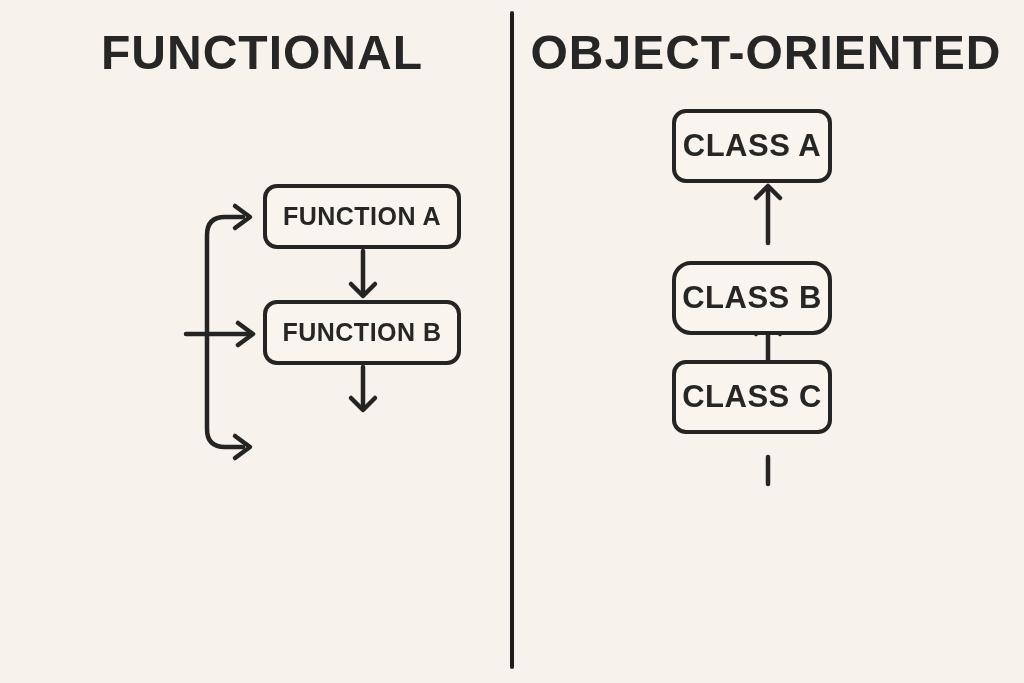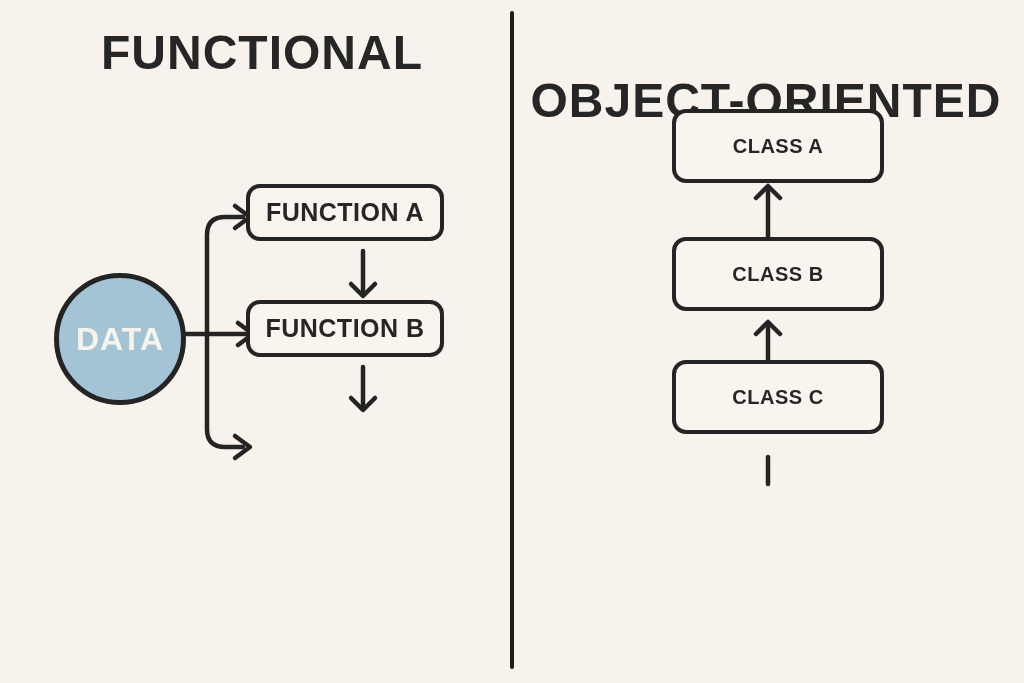"OBJECT-ORIENTED" .panel-title.right { margin-top: 48px -> none }
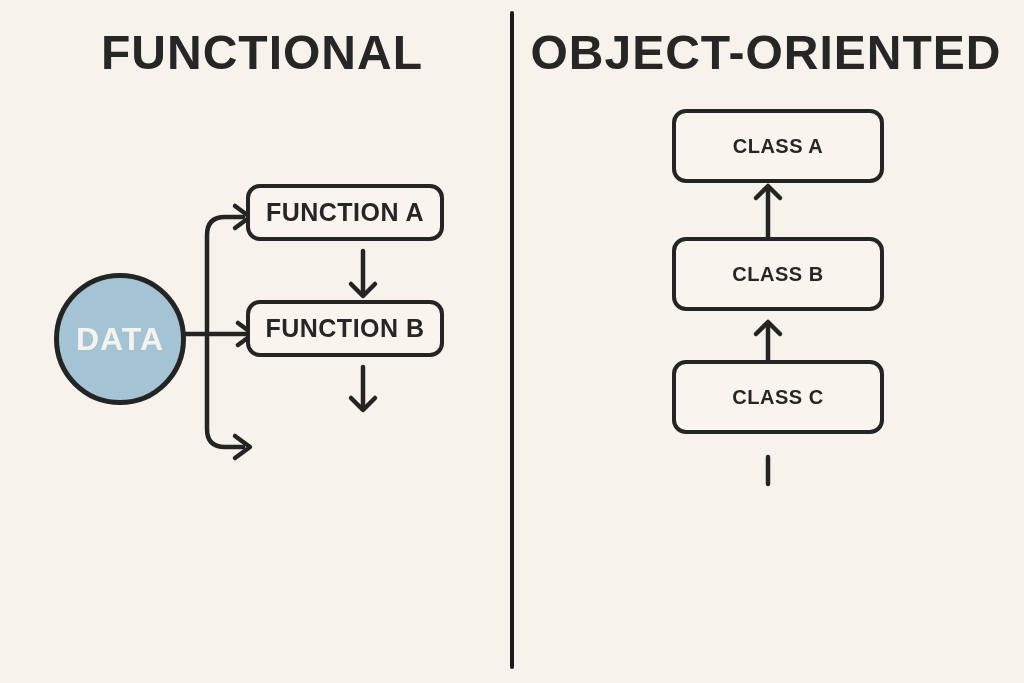"CLASS A" .cls-box { font-size: 20px -> 31px; width: 212px -> 160px }
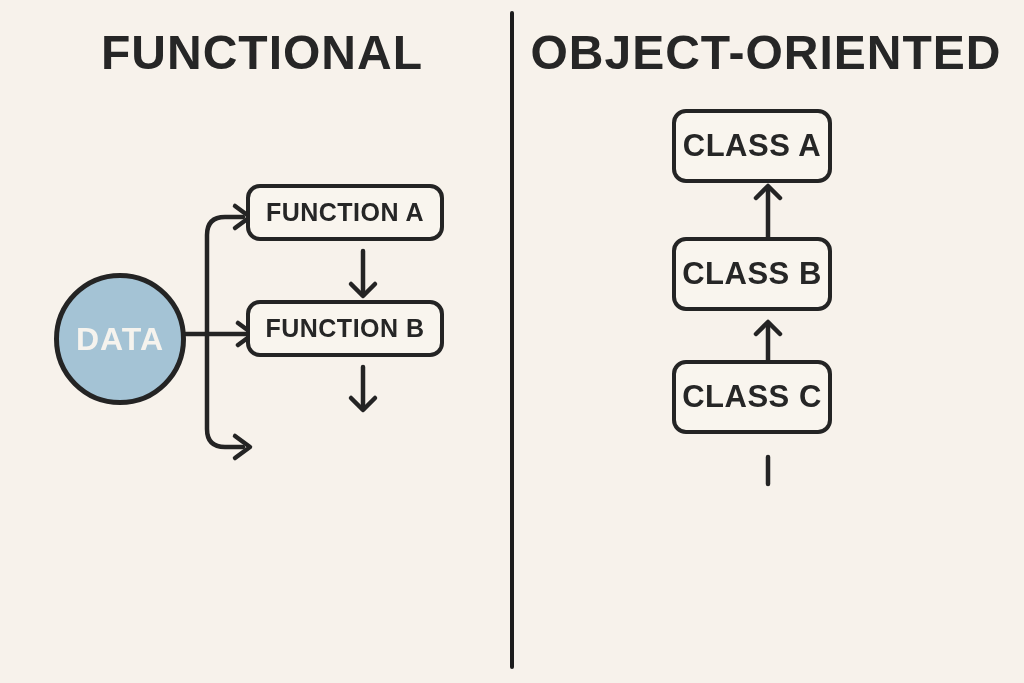"FUNCTION A" .fn-box { height: 57px -> 65px; left: 246px -> 263px }
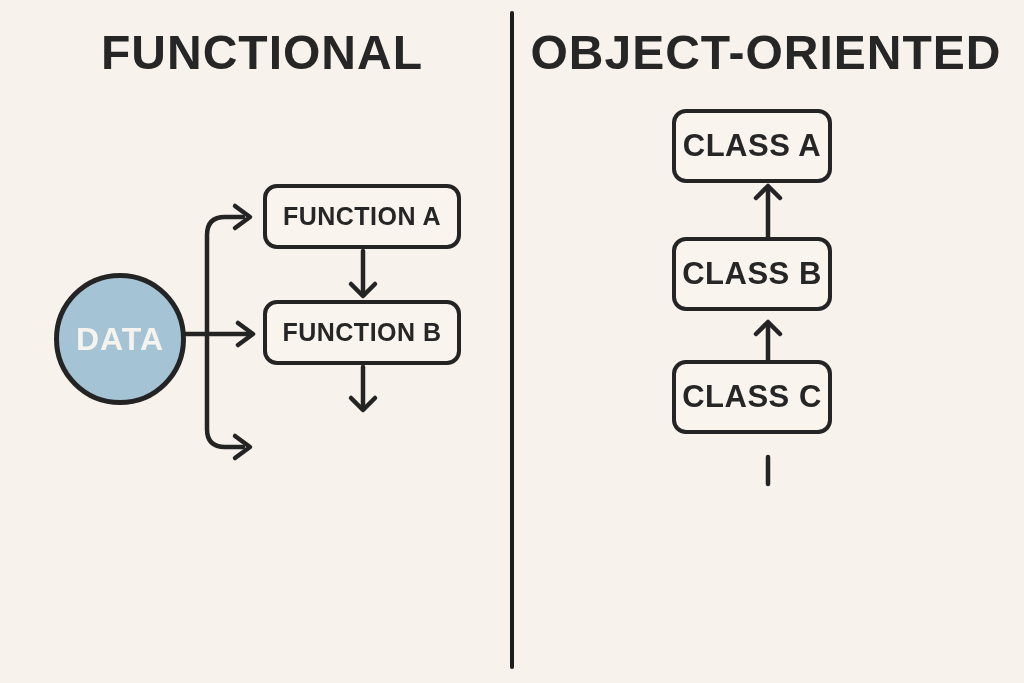"CLASS B" .cls-b { border-radius: none -> 19px; top: 237px -> 261px }
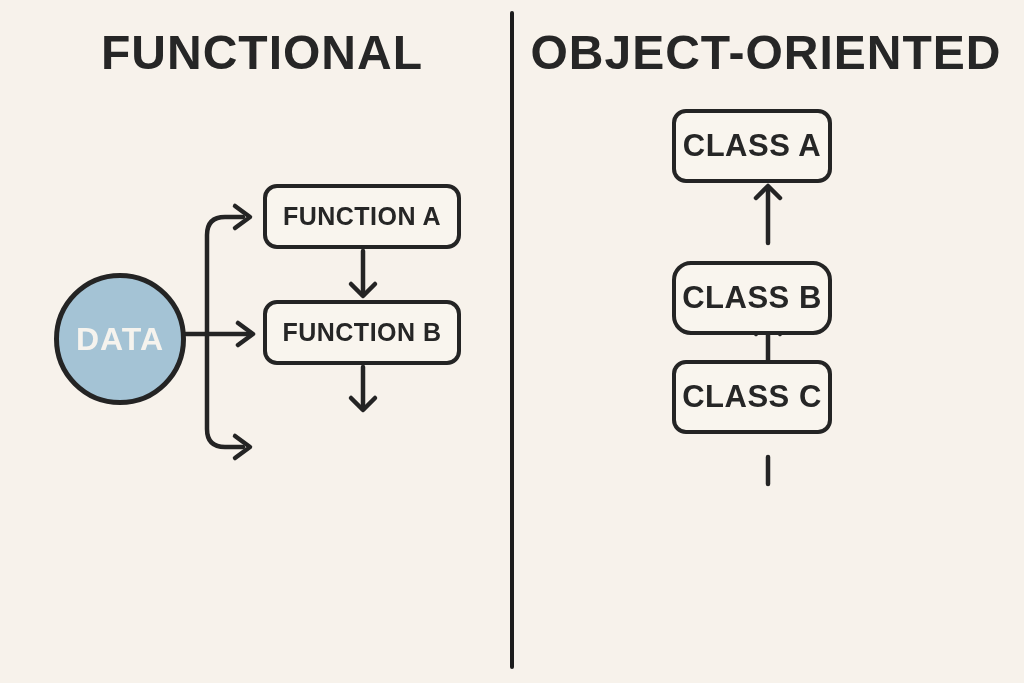"DATA" div.source-circle { html: <div> <span>DATA</span> </div> -> none }
